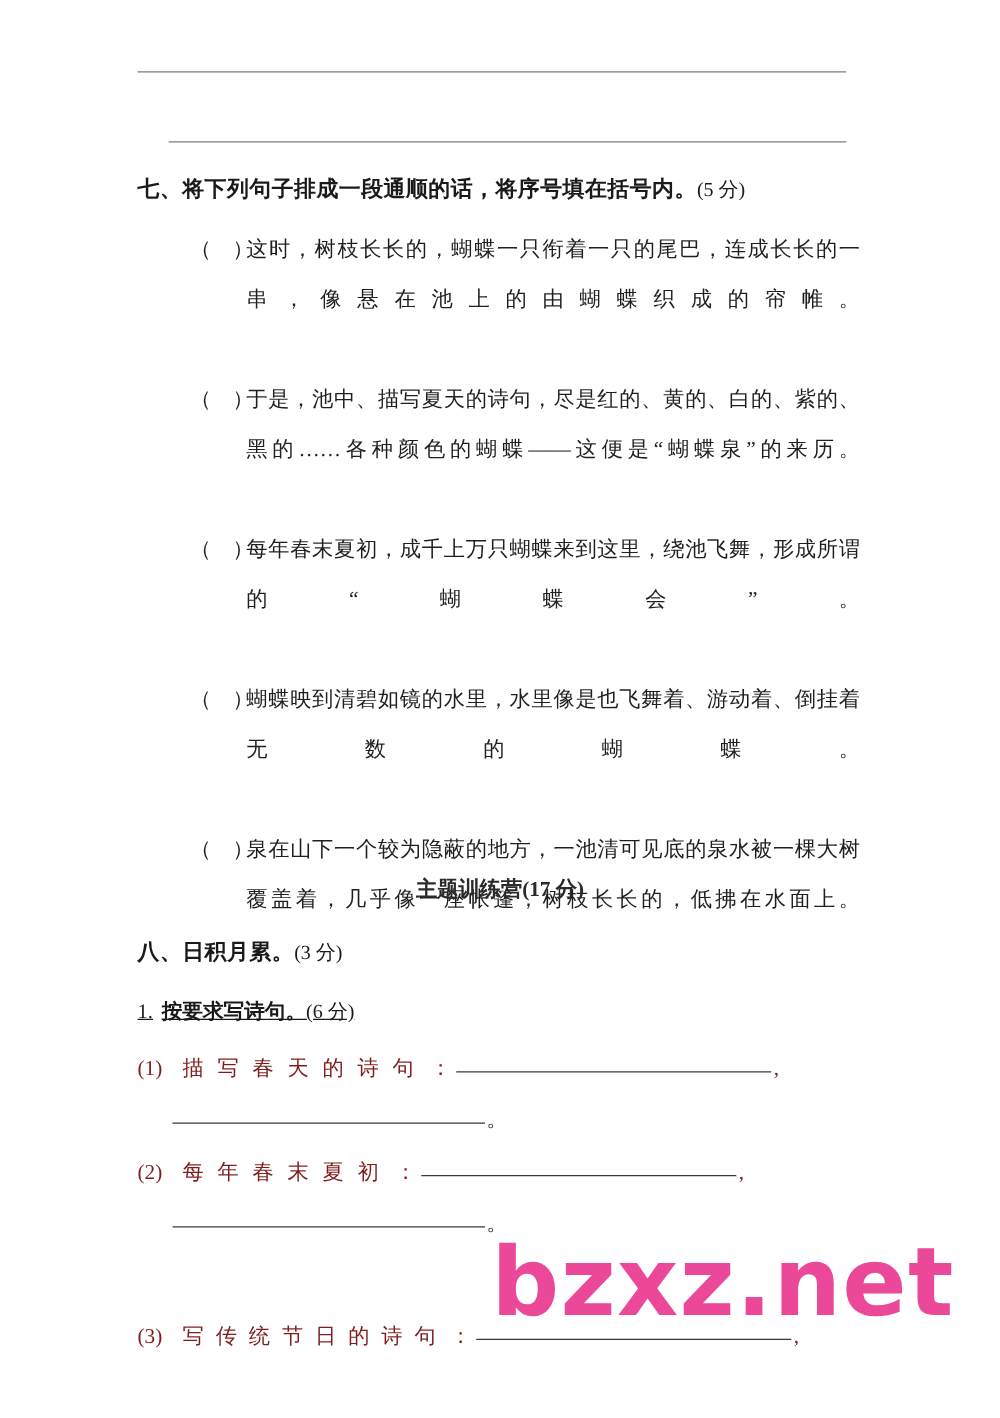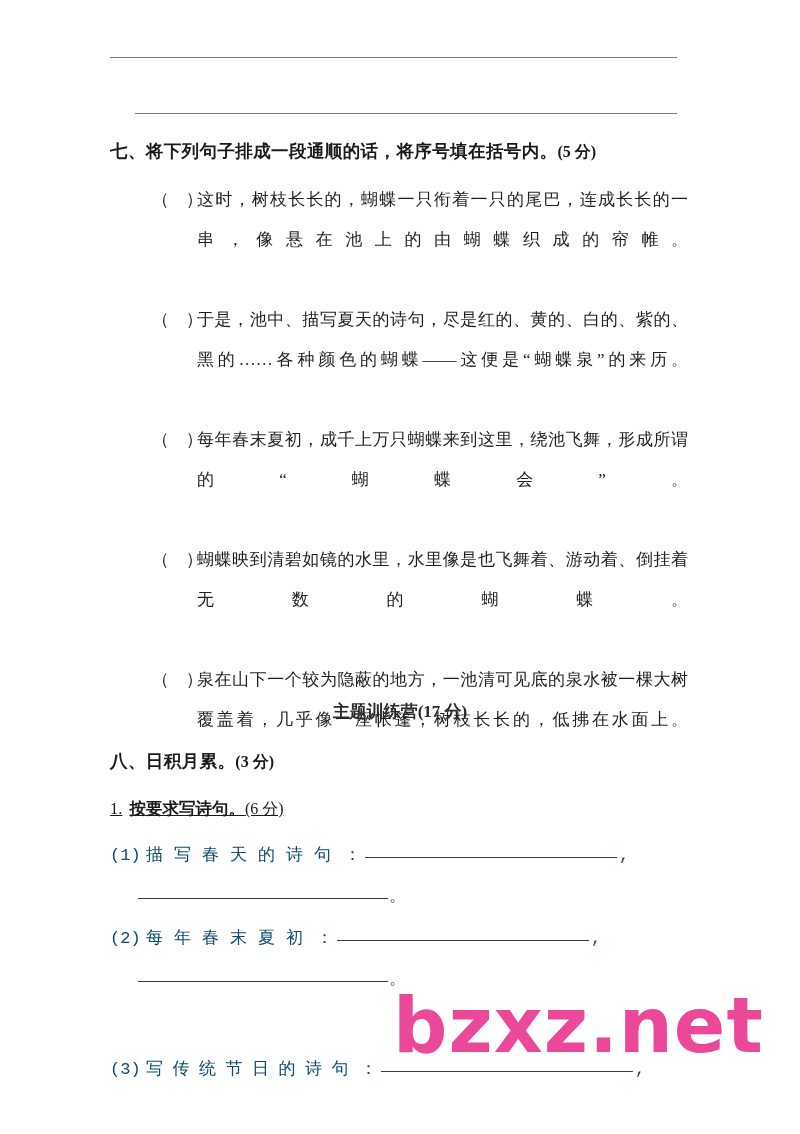"(5 分)" .q-heading .score { font-weight: 700 -> 400 }
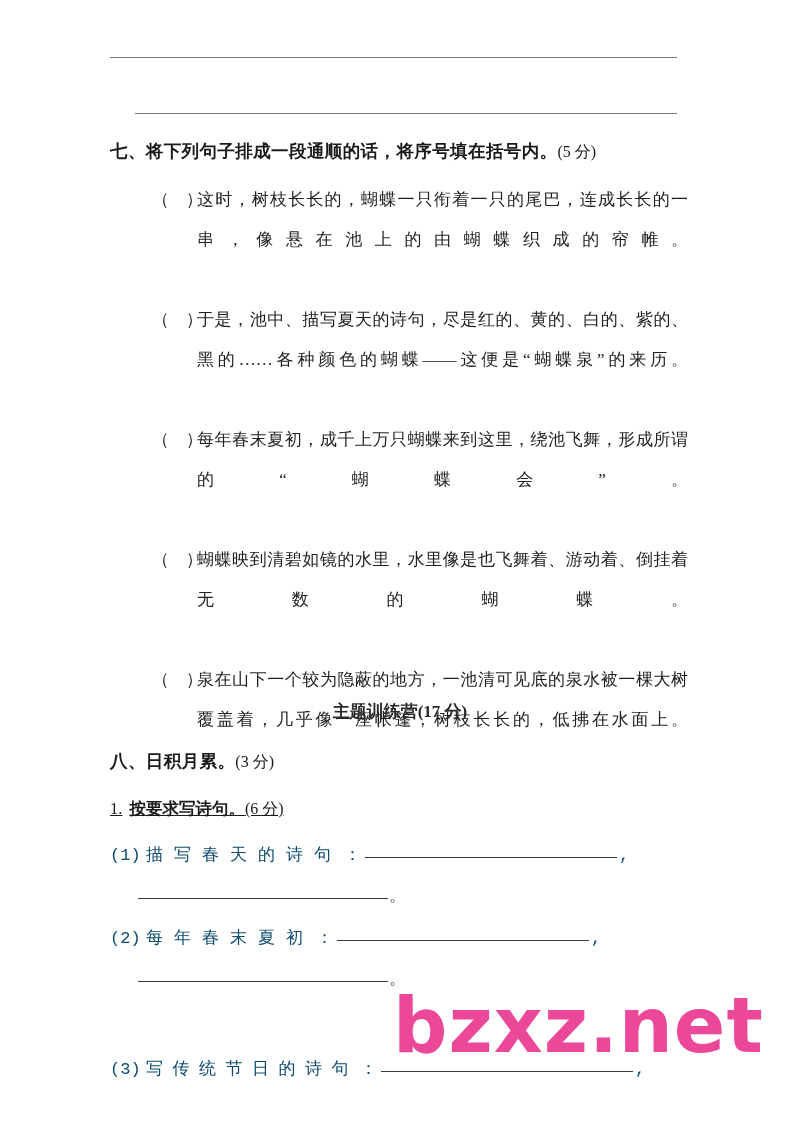"(1) 描写春天的诗句： ," .poem-item { color: #0c4a6e -> #7f1d1d; font-family: Liberation Mono, monospace -> Liberation Serif, serif }
